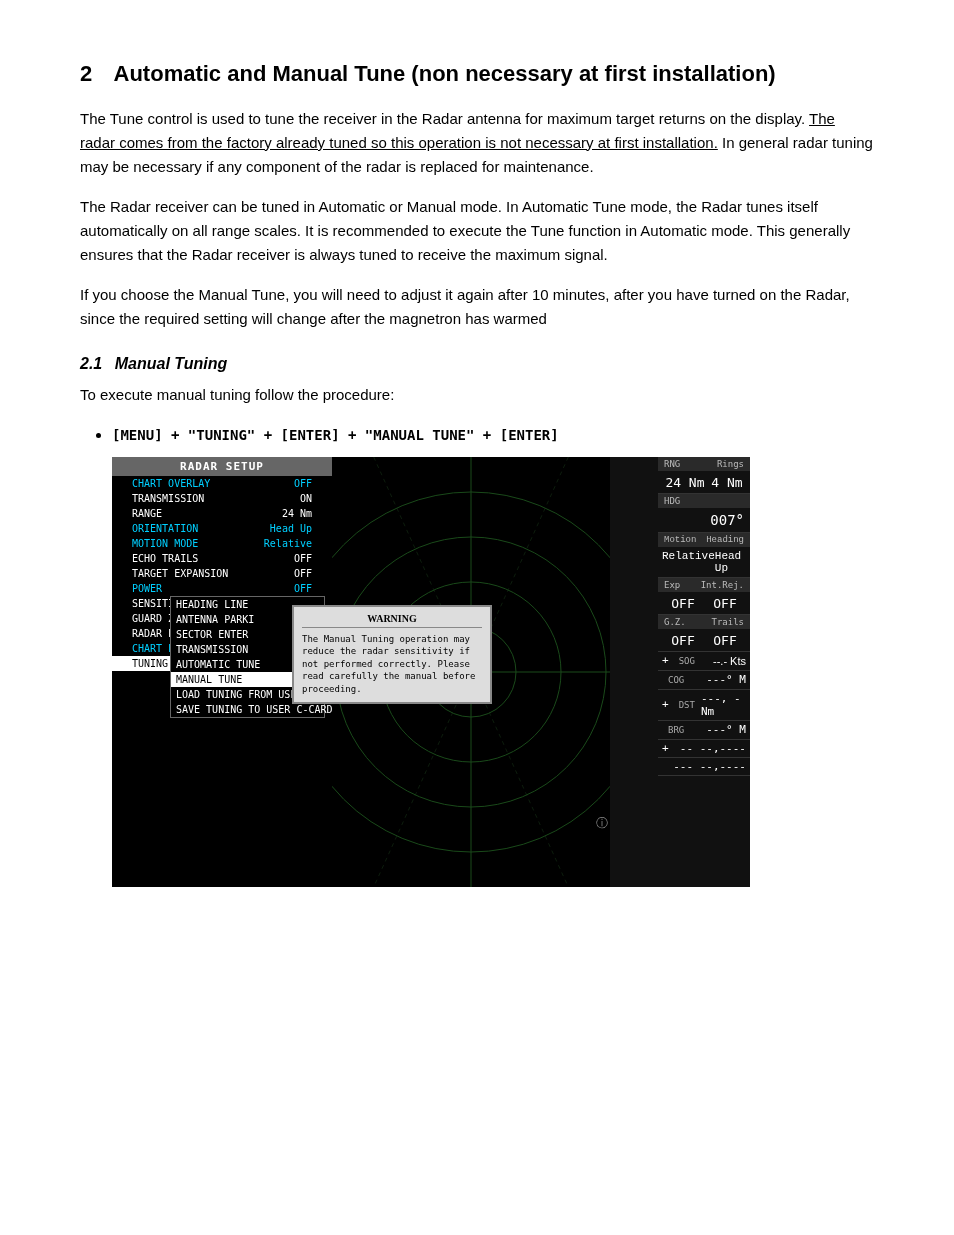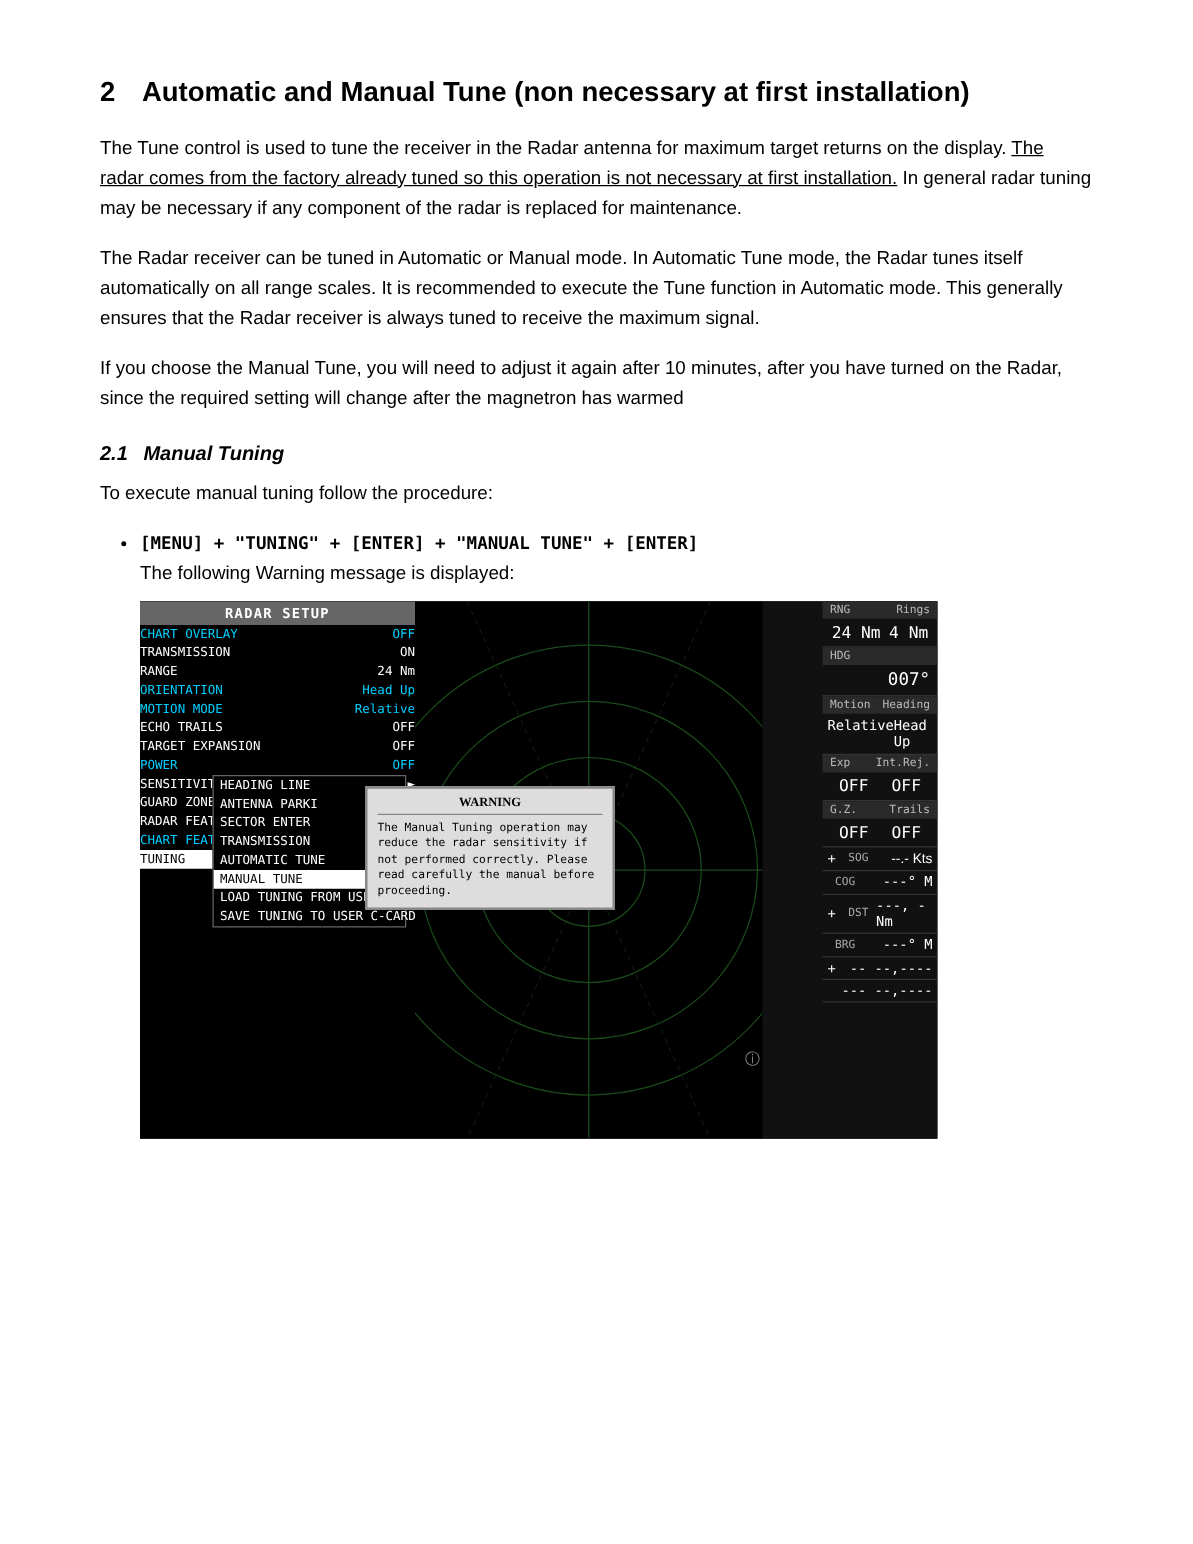"The following Warning message is" span { html: <span>The following Warning message is displayed:</span> -> none }
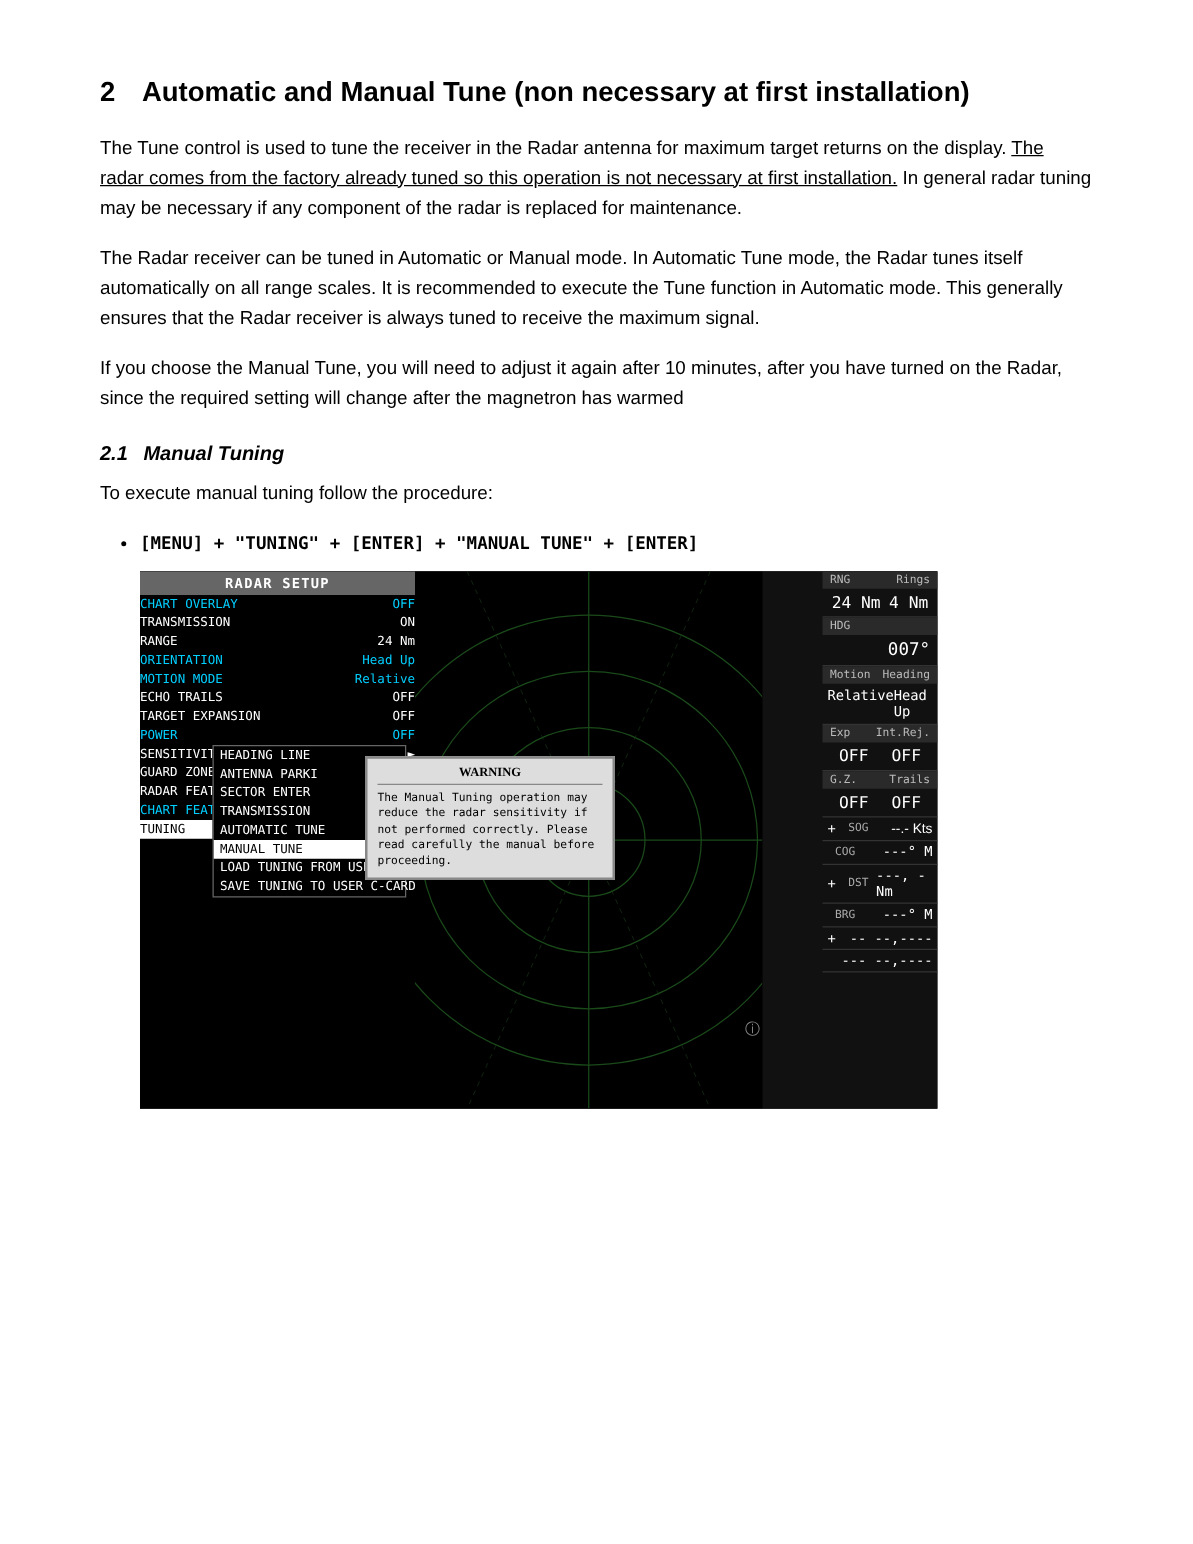"CHART OVERLAY" .menu-item { padding: 2px 0 -> 2px 20px }
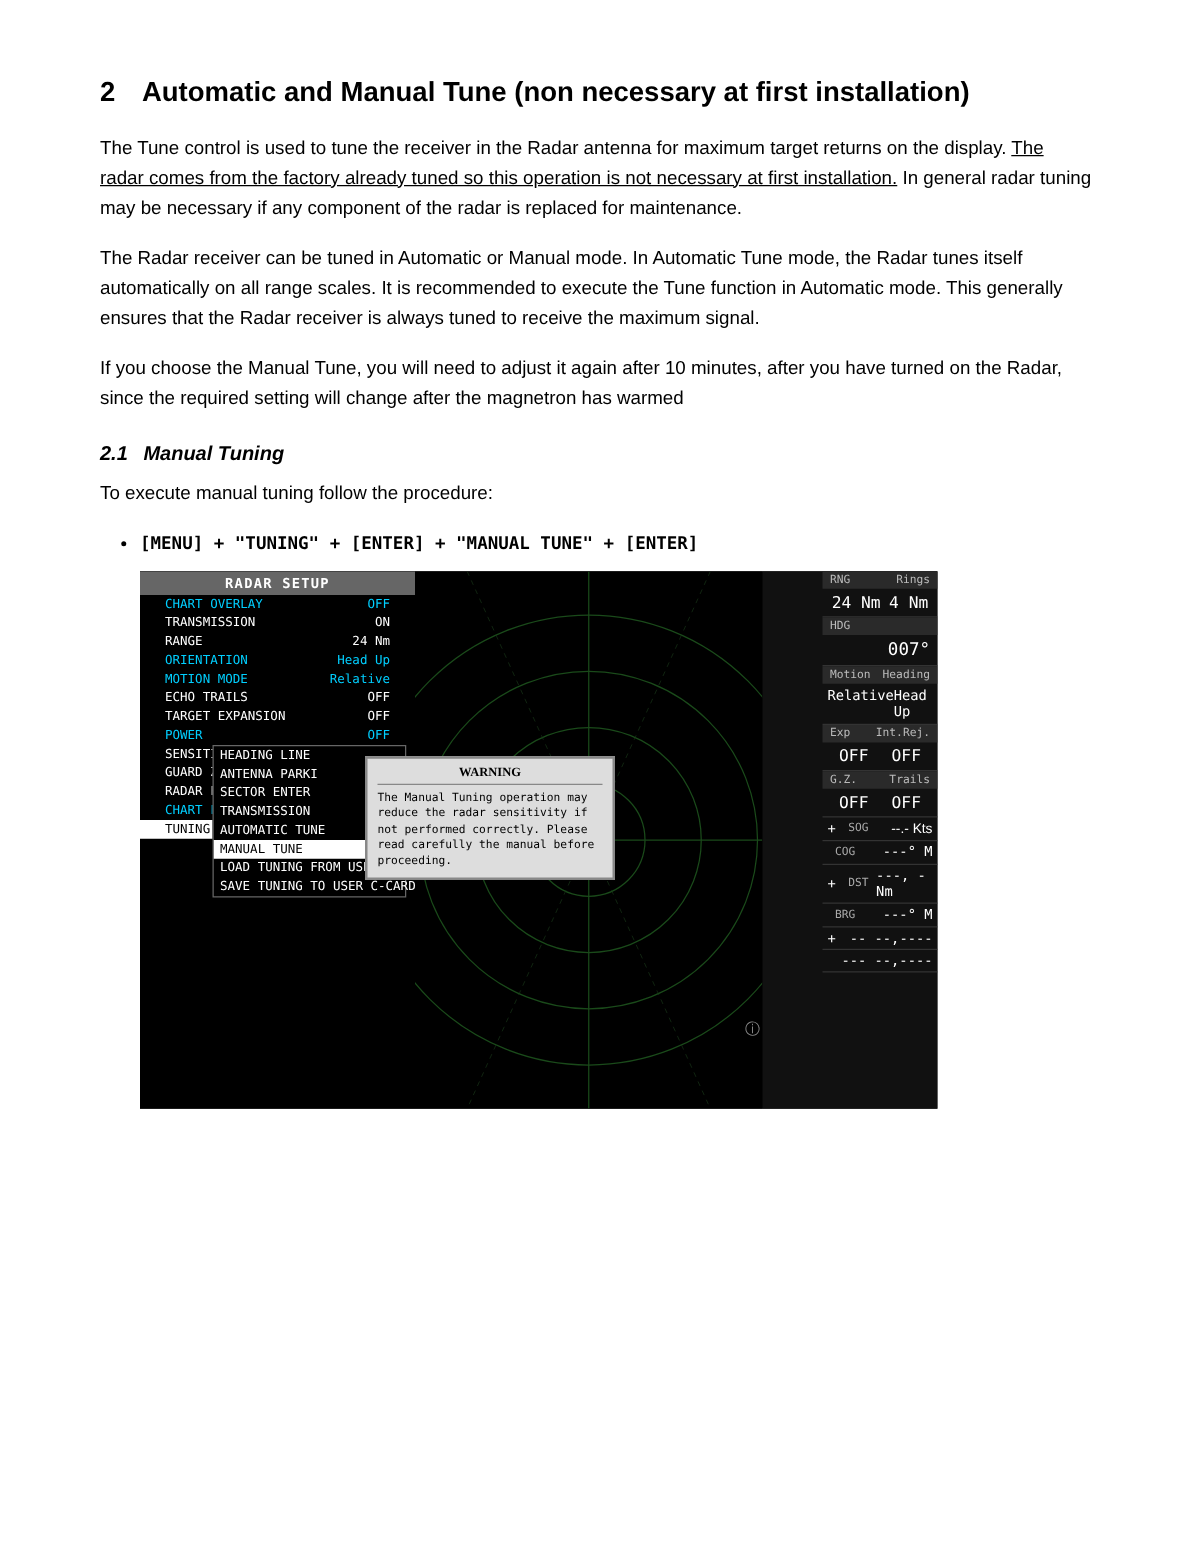"Motion" .rs-motion-block { font-family: none -> Liberation Mono, monospace }
